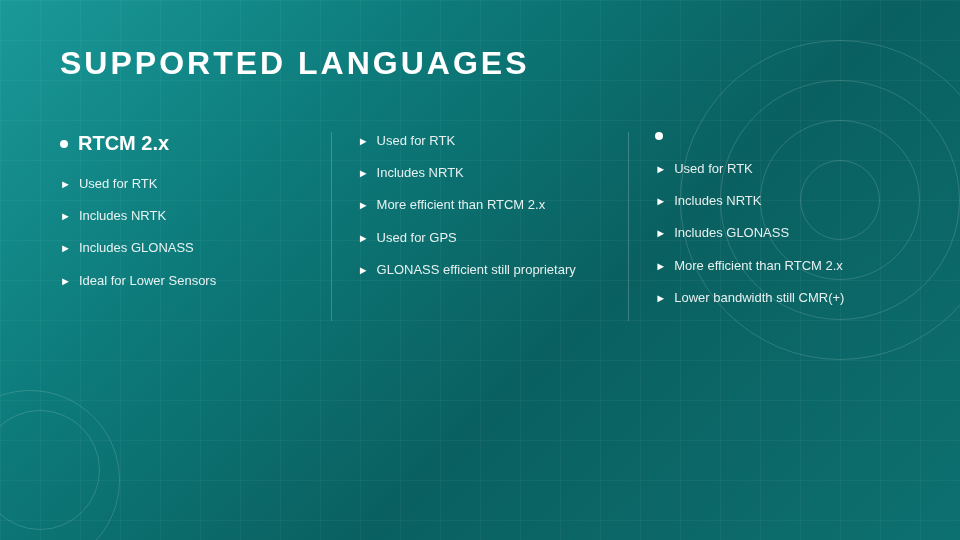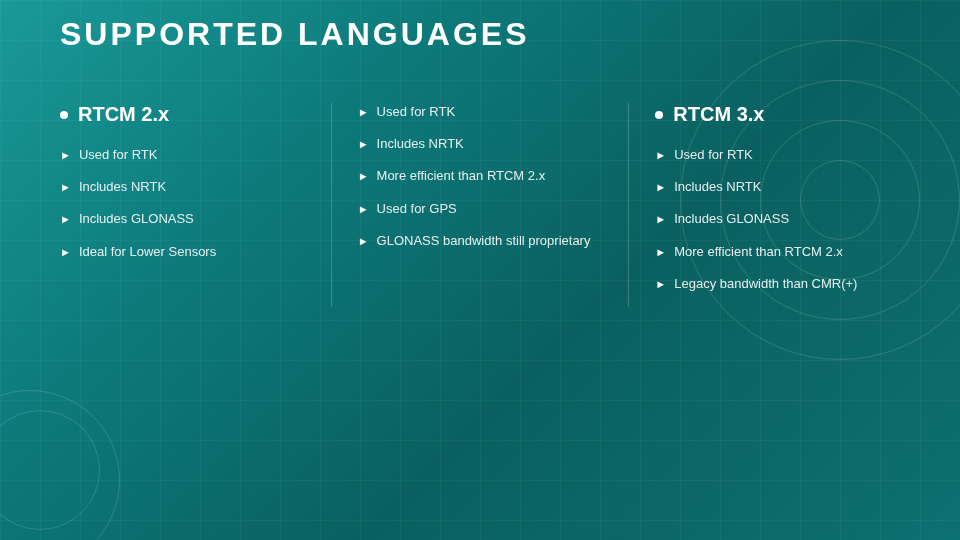"SUPPORTED LANGUAGES" .content { padding: 16px 60px -> 45px 60px }
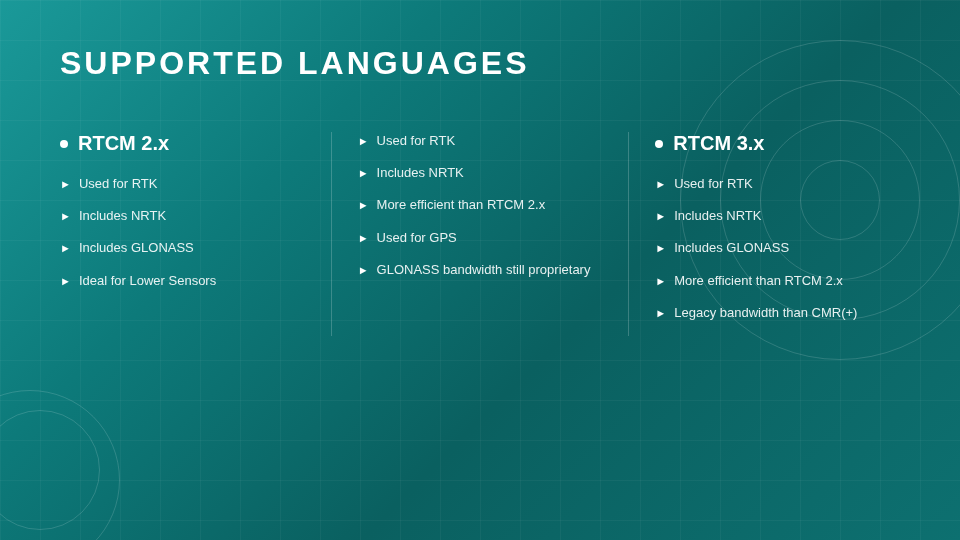"RTCM 3.x" span { html: <span>RTCM 3.x</span> -> none }
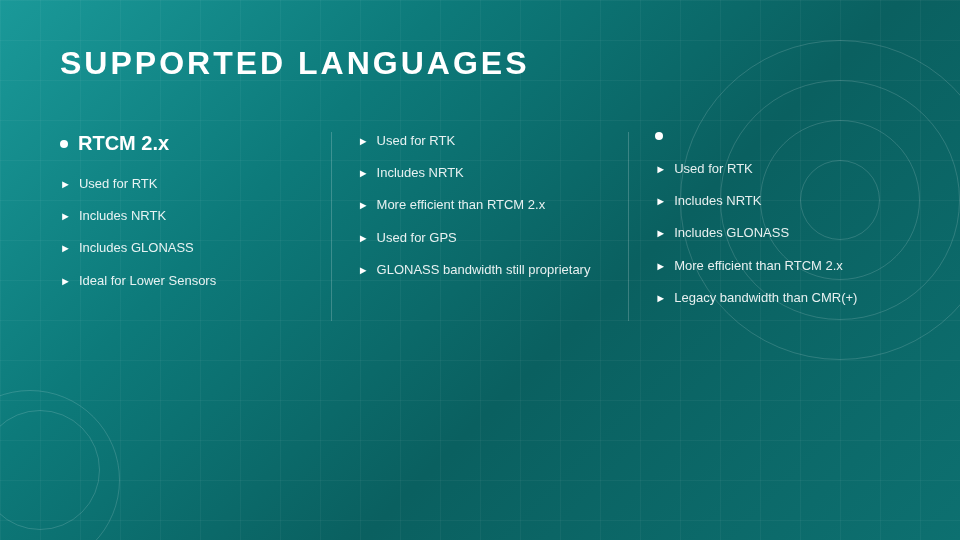"GLONASS bandwidth still proprietary" span { text: bandwidth -> efficient }
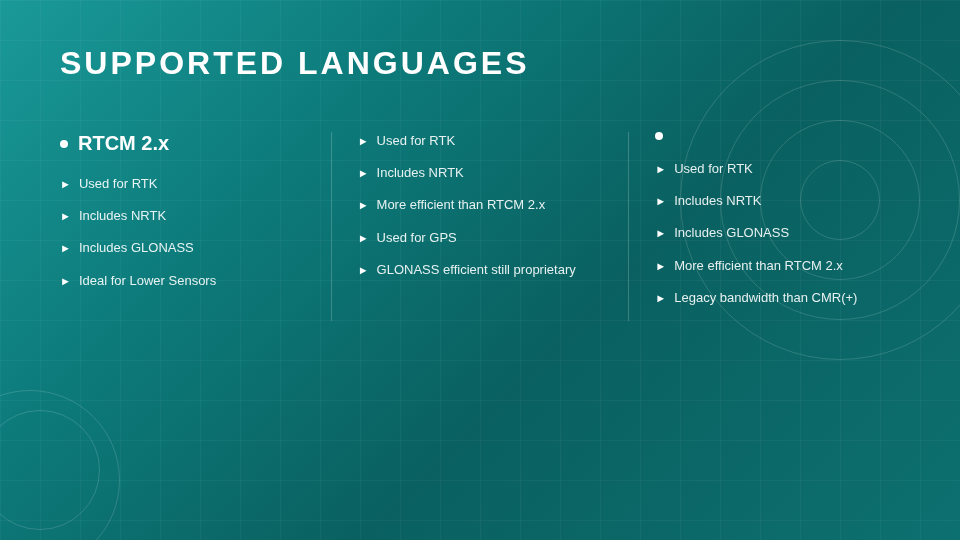"Legacy bandwidth than CMR(+)" span { text: Legacy bandwidth than -> Lower bandwidth still }
